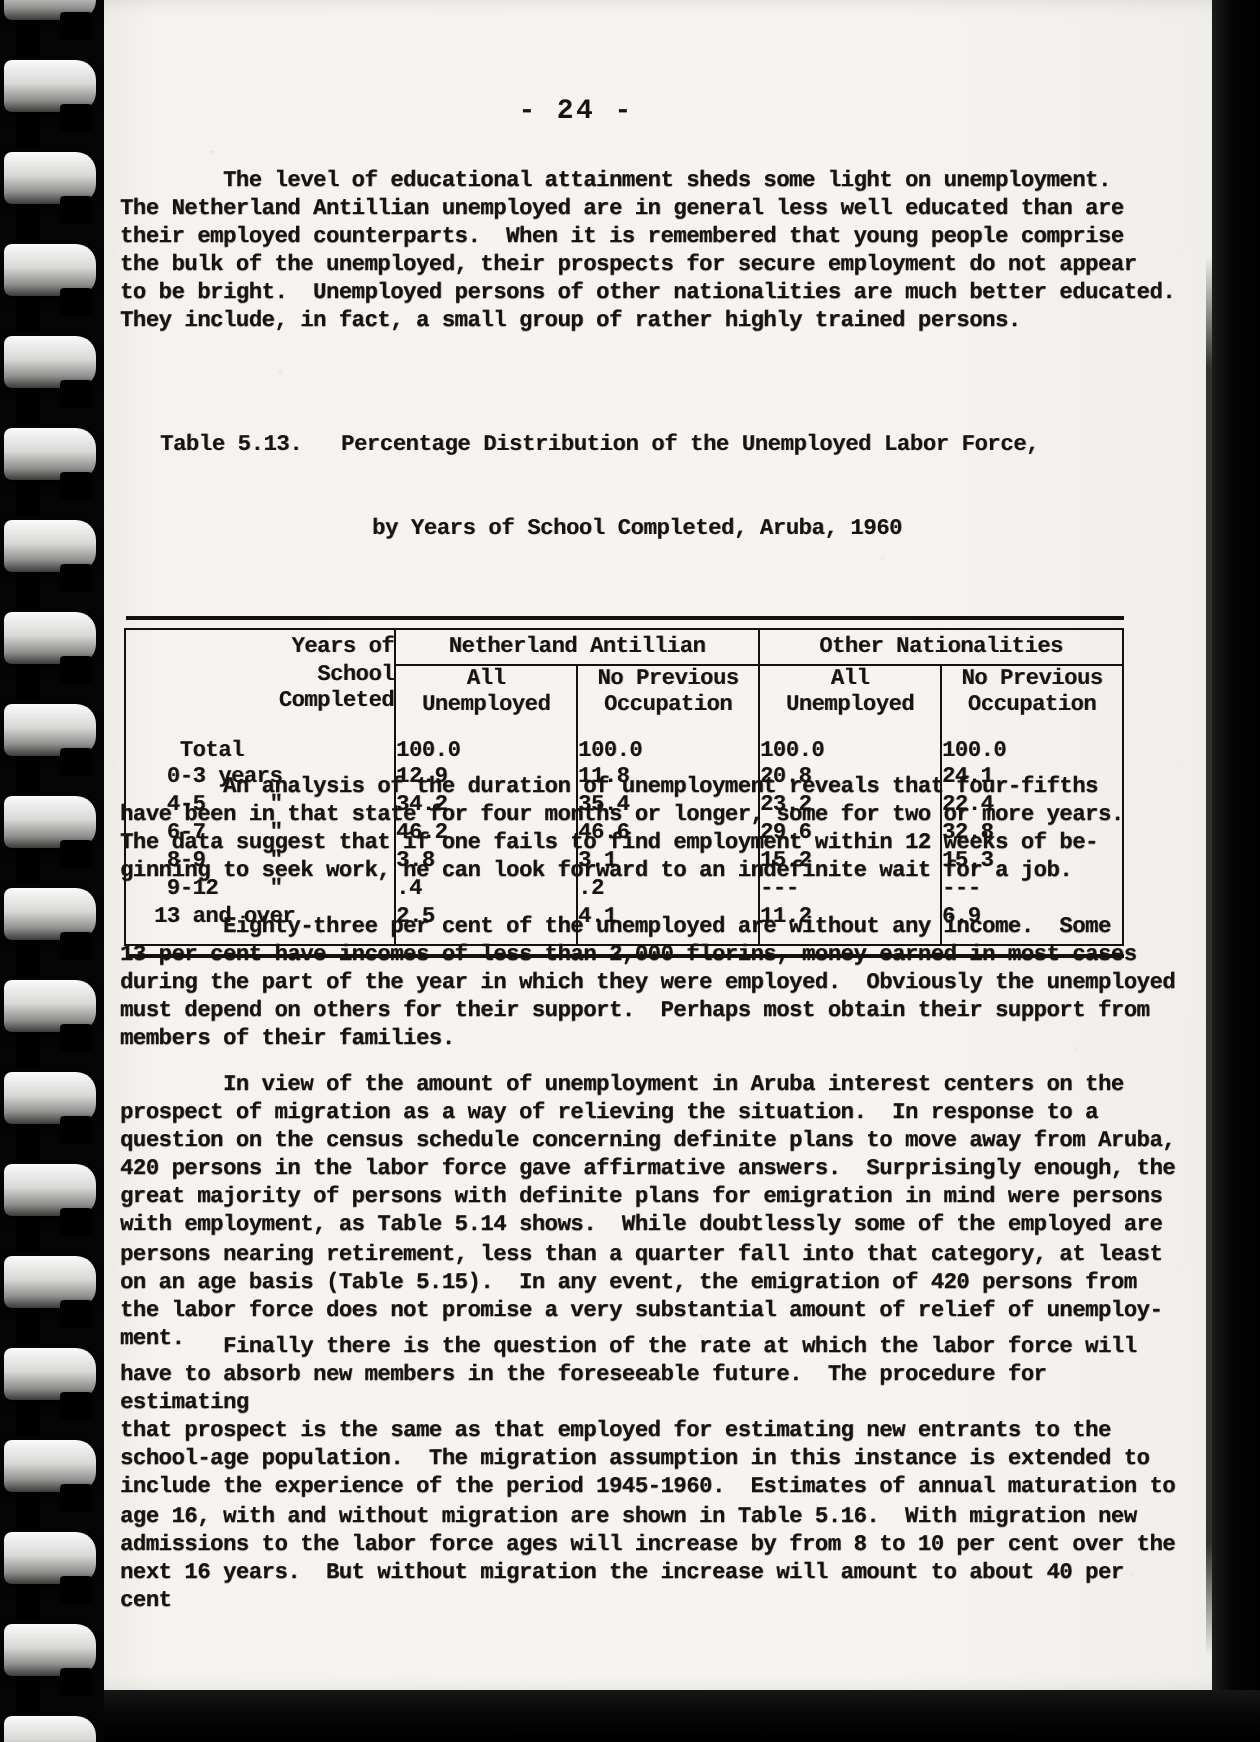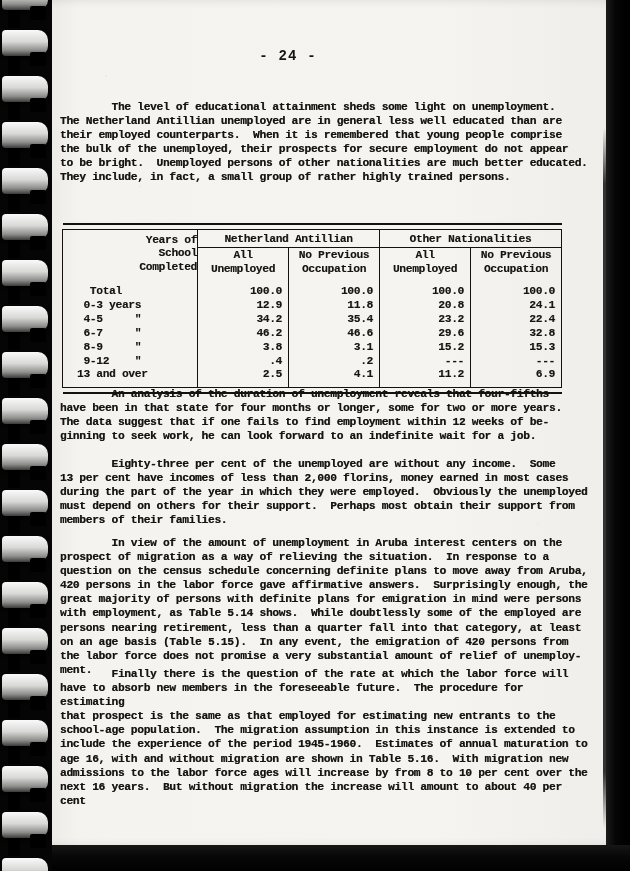"The level of educational attainment" div.para { top: 100px -> 84px }
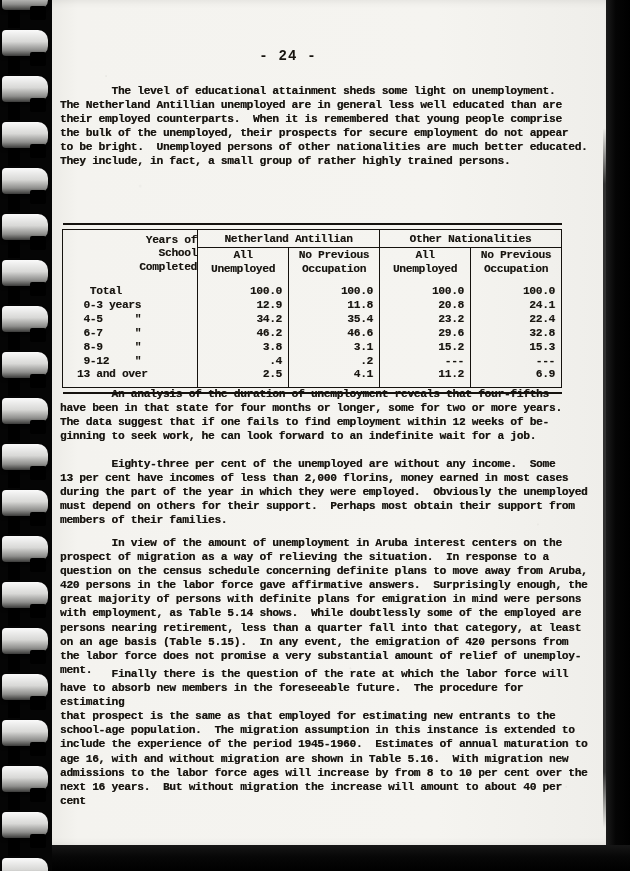"Table 5.13. Percentage Distribution of" span.l1 { html: none -> <span>Table 5.13. Percentage Distribution of the Unemployed Labor Force,</span> }
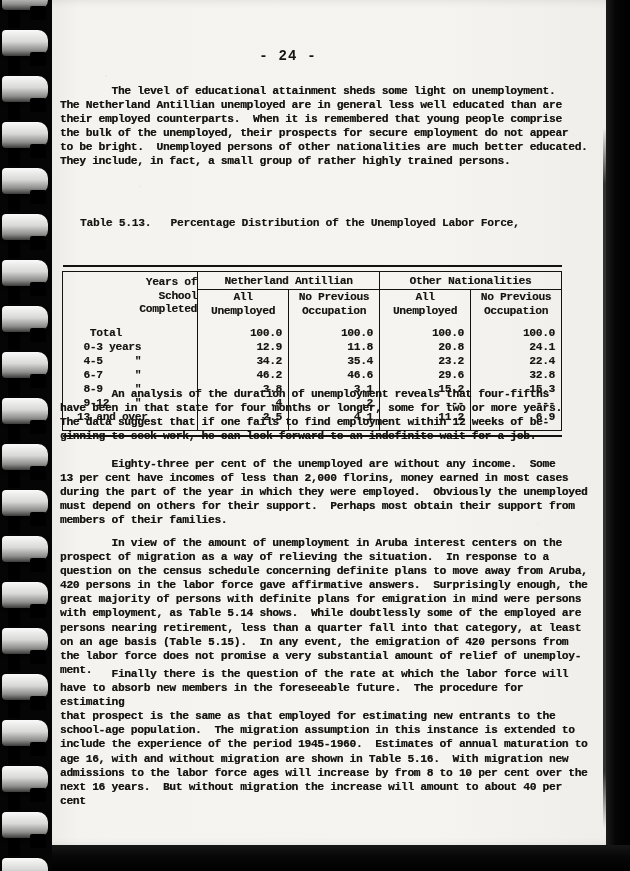"by Years of School Completed," span.l2 { html: none -> <span>by Years of School Completed, Aruba, 1960</span> }
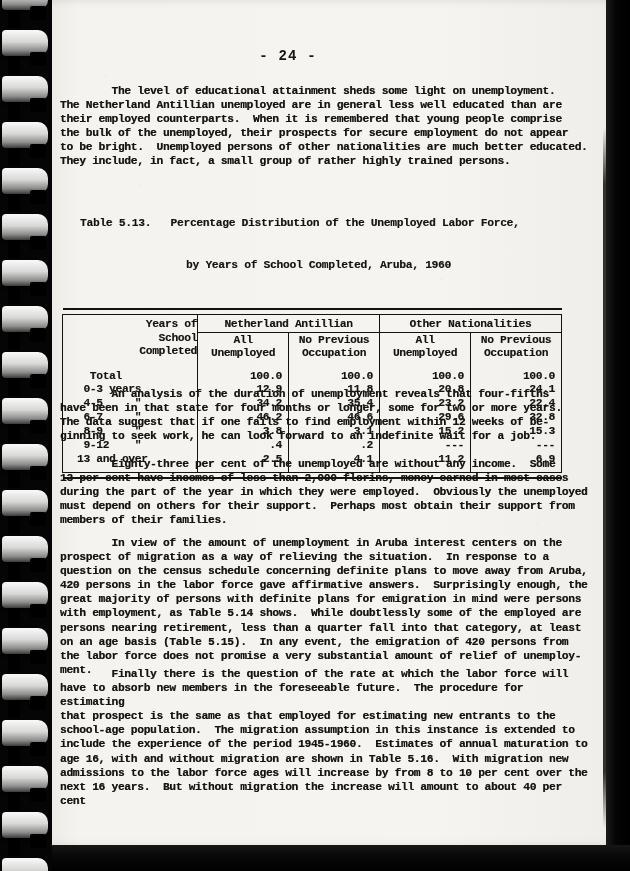"100.0" tbody td.val { text-align: right -> left }
